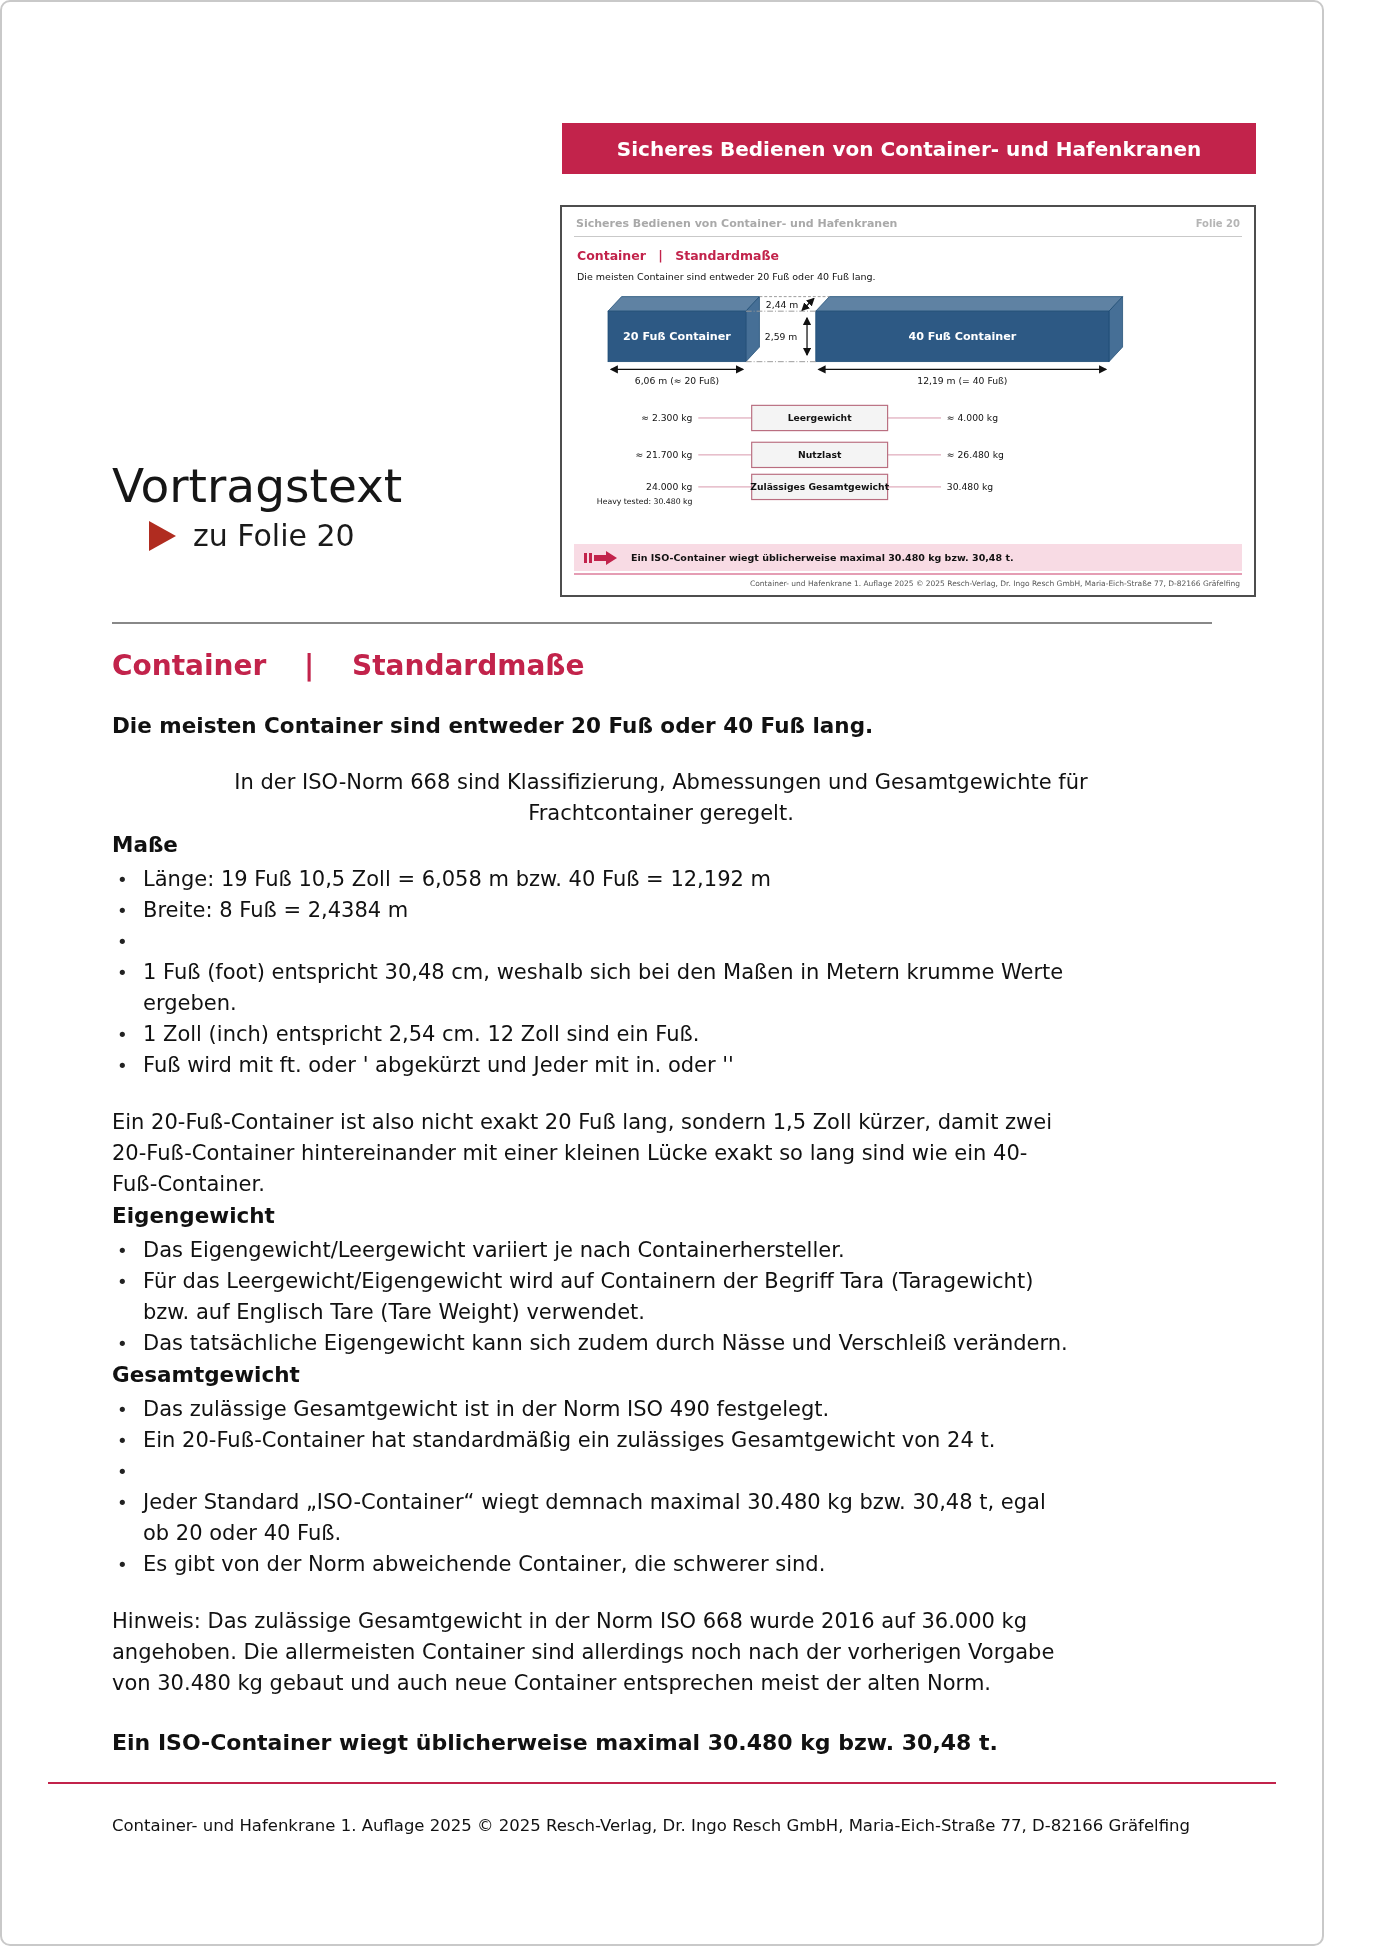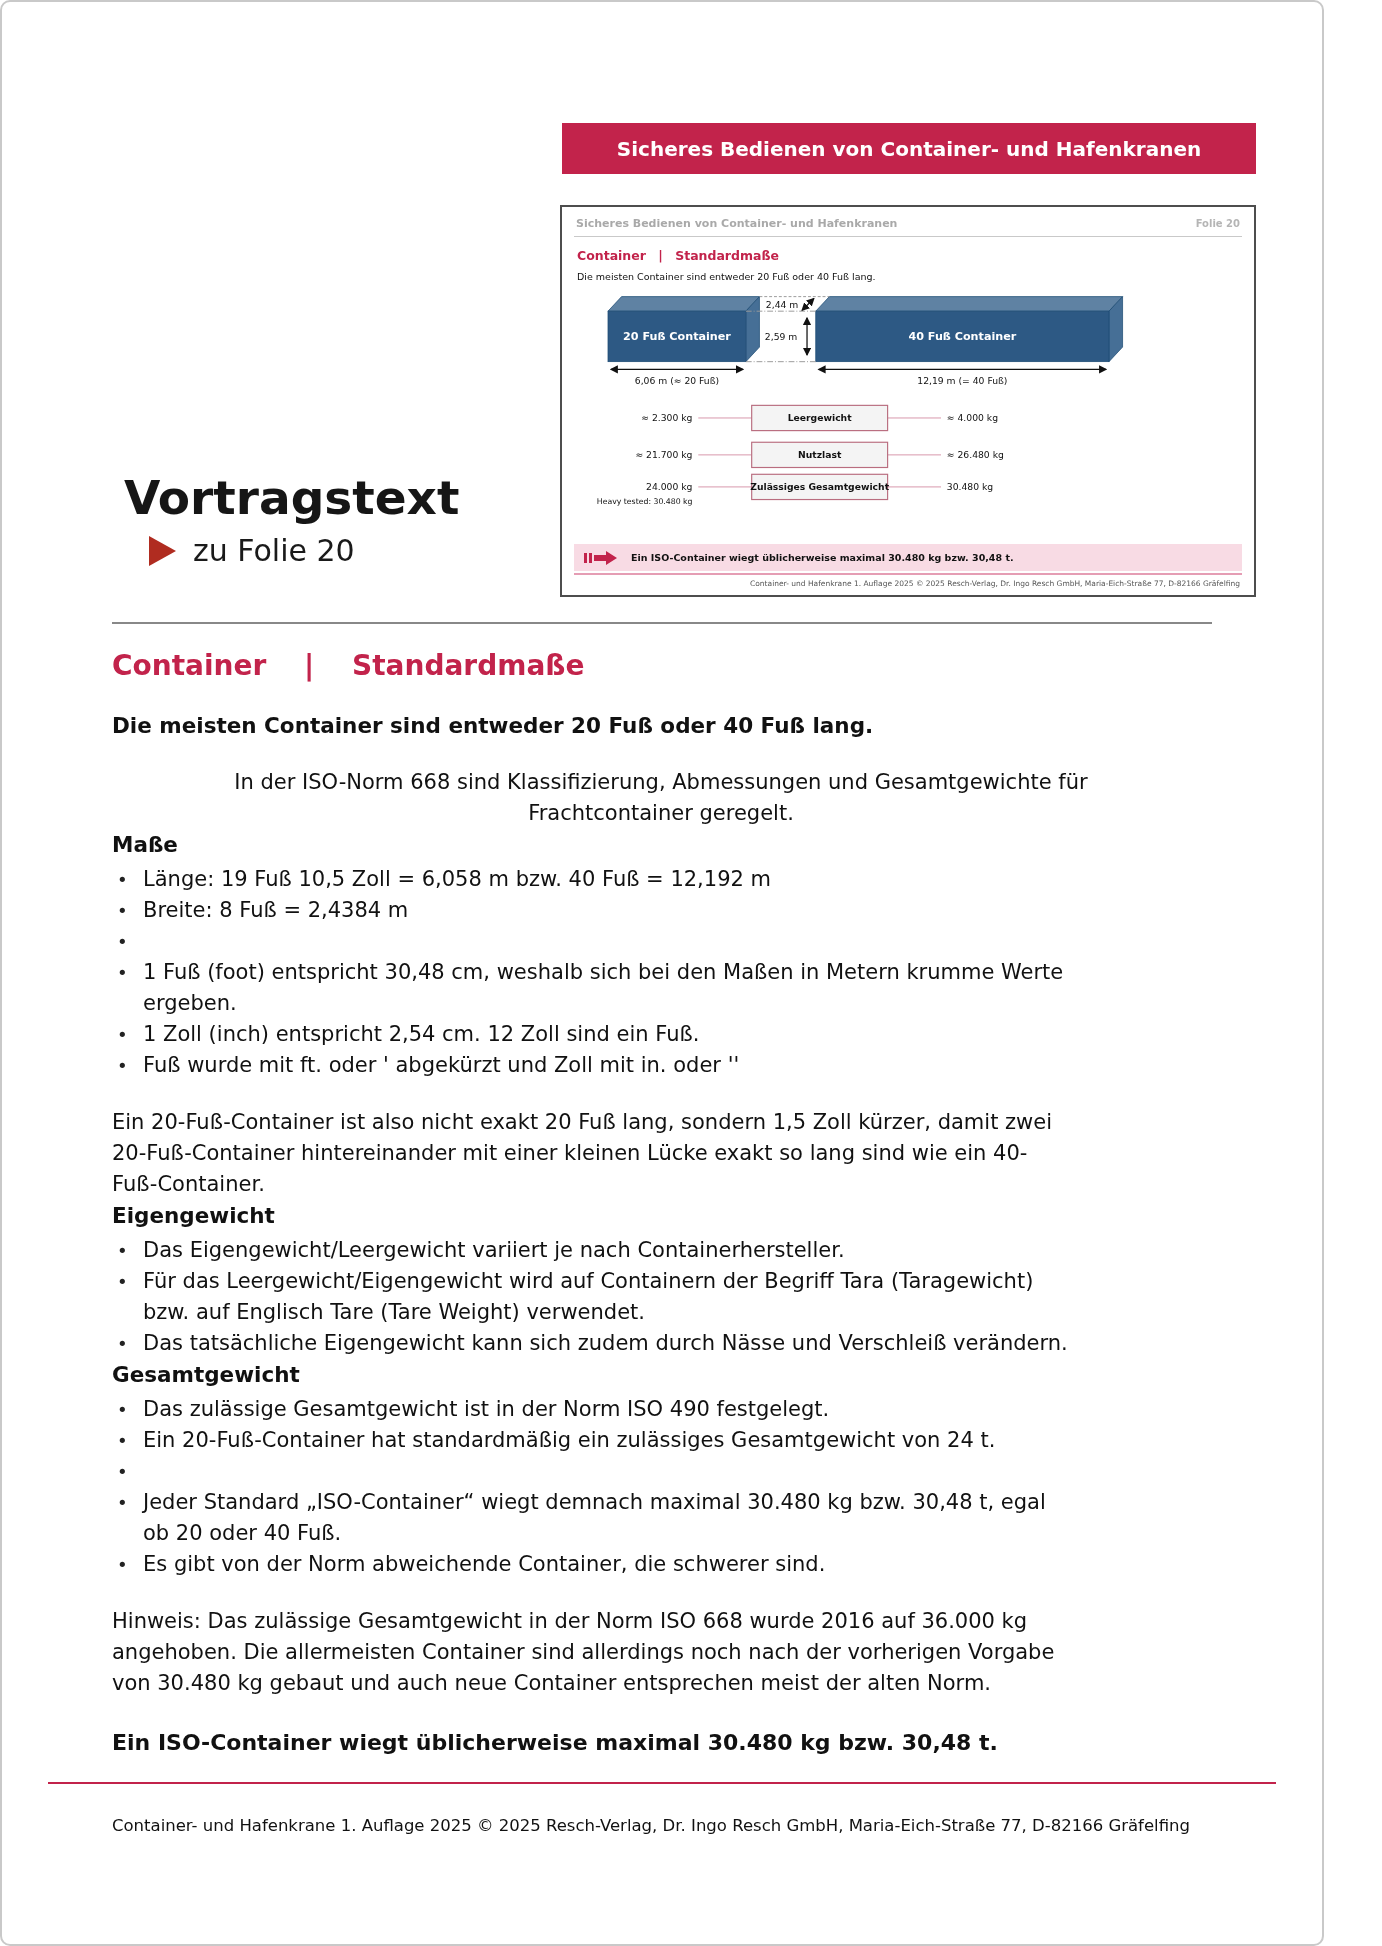"Vortragstext" .lede-title { font-weight: bold -> normal; margin: 12px -> 0 }
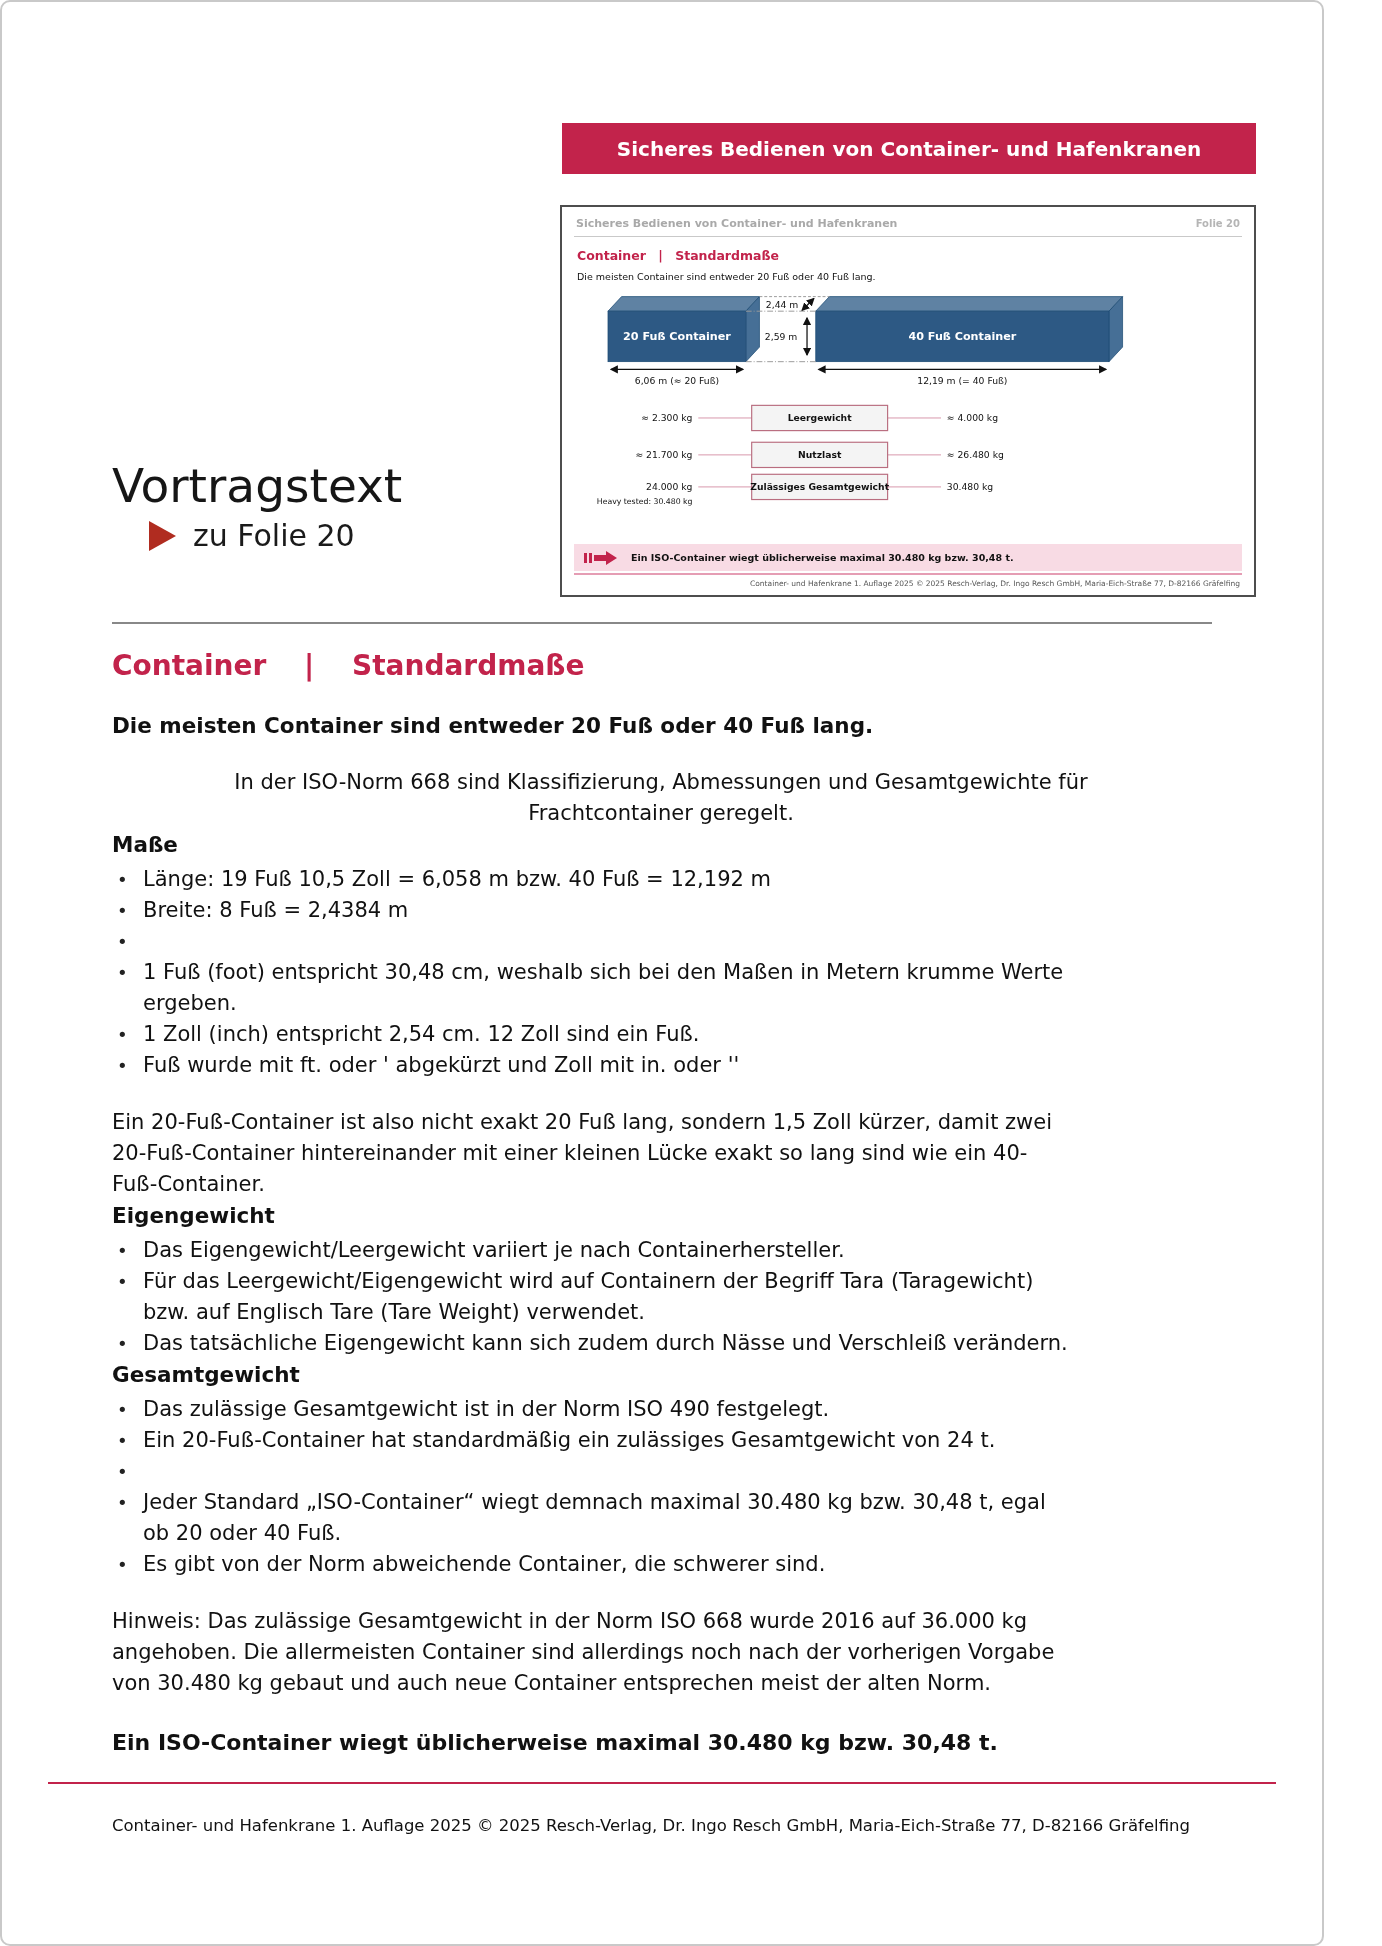"Fuß wurde mit ft. oder" span.txt { text: wurde mit ft. oder ' abgekürzt und Zoll -> wird mit ft. oder ' abgekürzt und Jeder }
